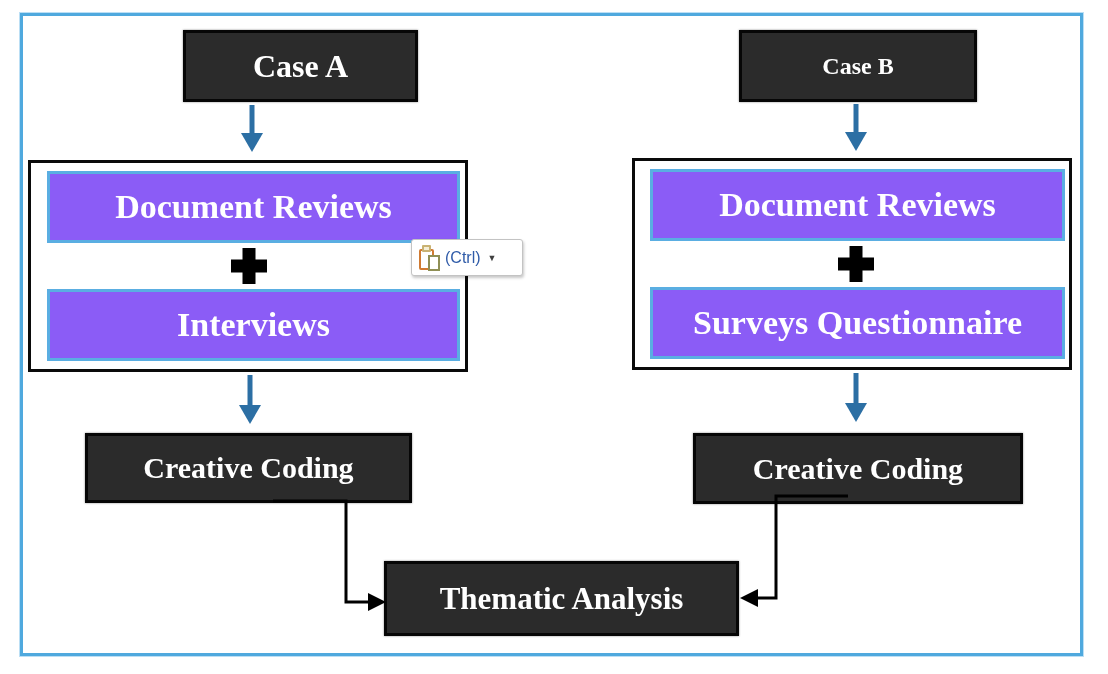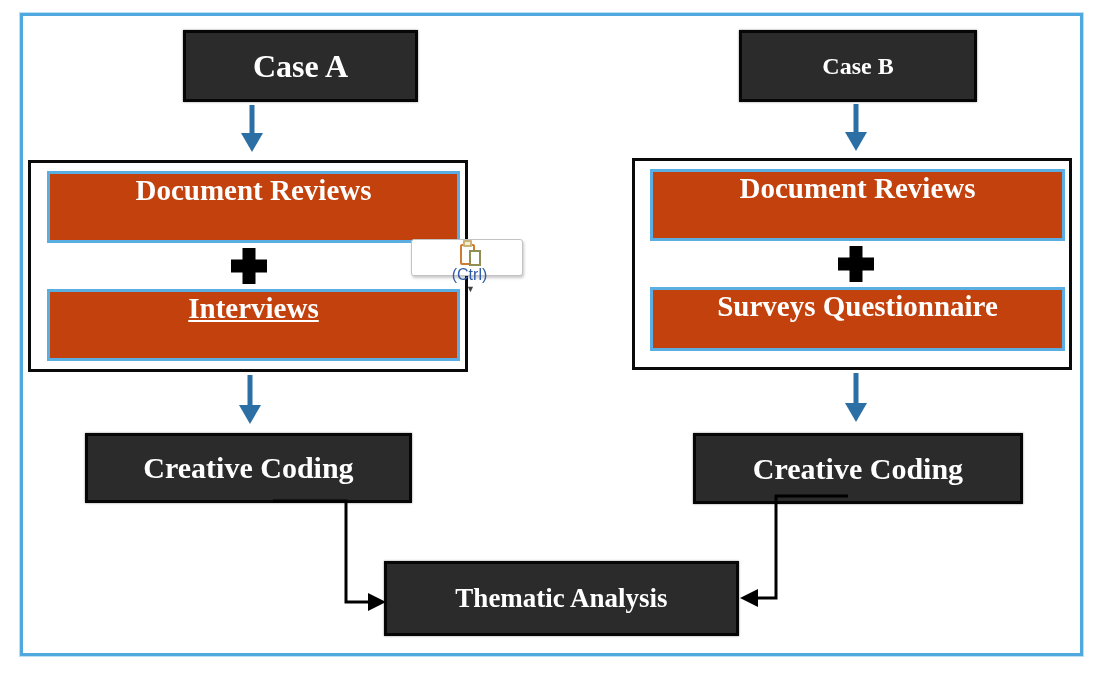"Document Reviews" .orange-box { align-items: flex-start -> center; background: #c2410c -> #8b5cf6; font-size: 29px -> 34px }
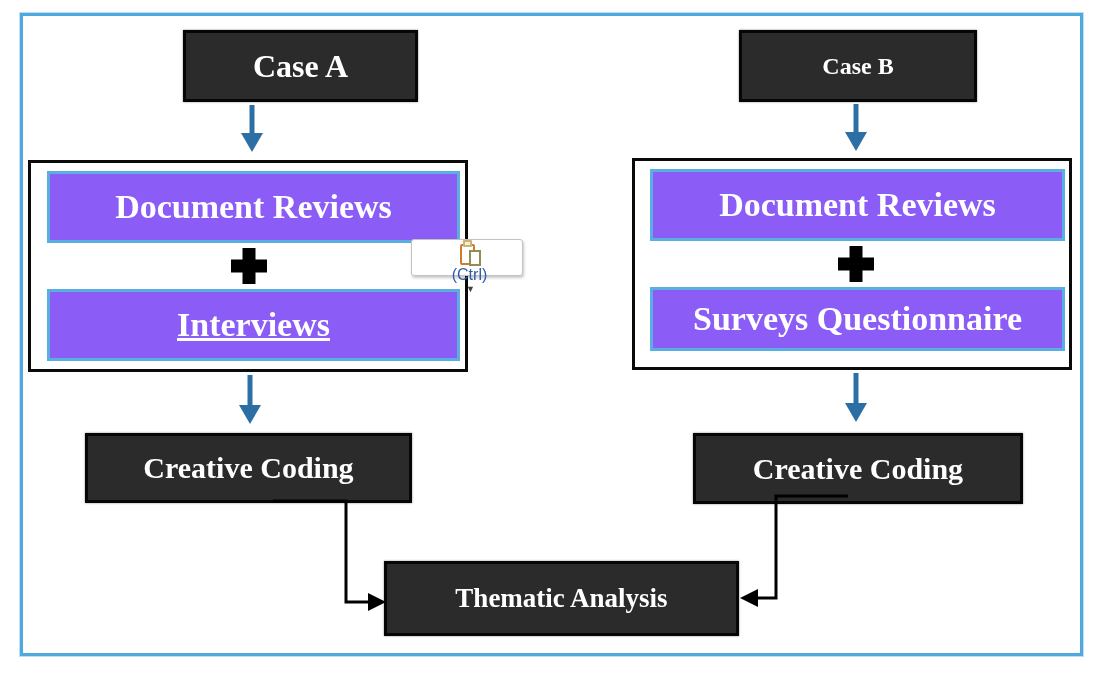"(Ctrl)" .paste-popup { flex-direction: column -> none }
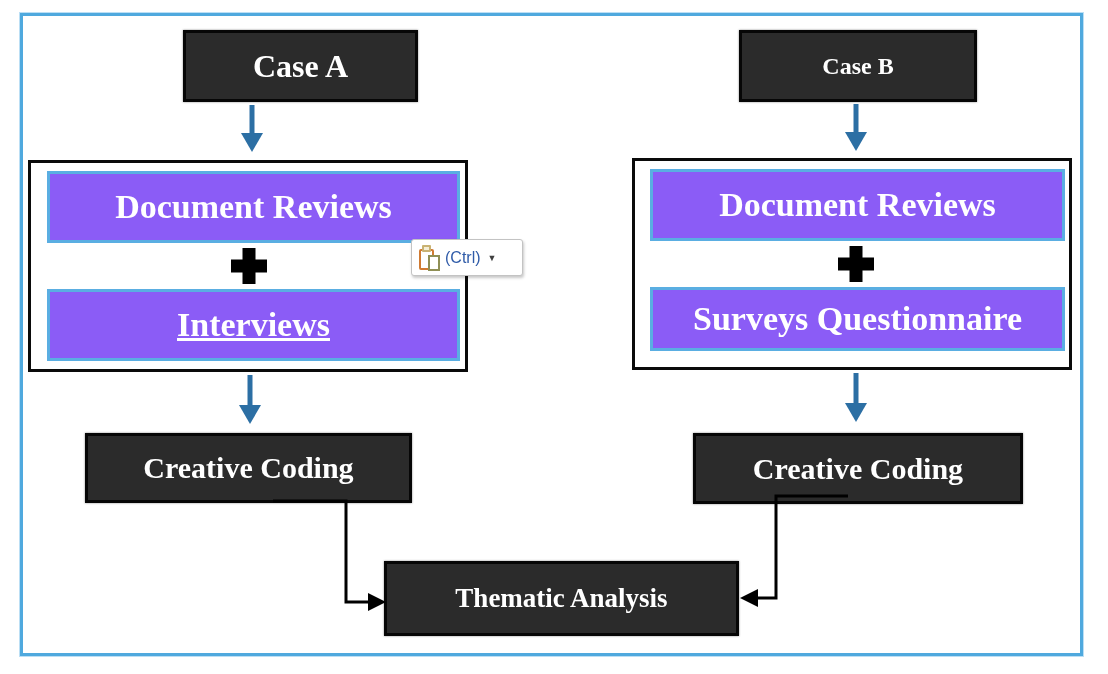"Interviews" #orange-int-left { text-decoration: underline -> none }
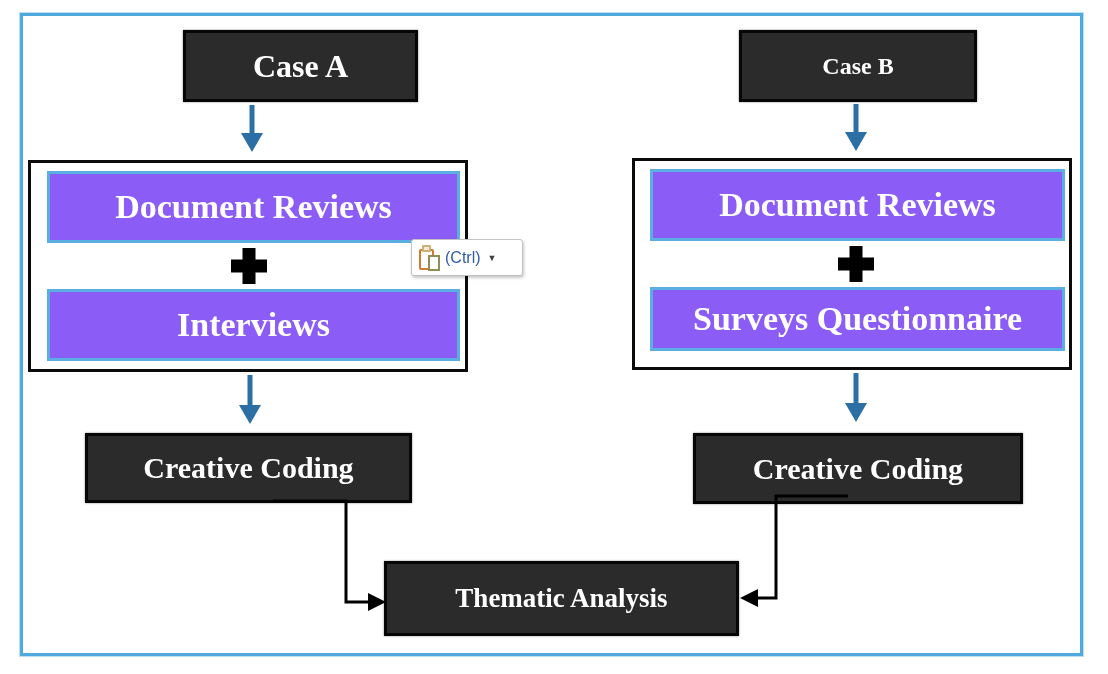"Surveys Questionnaire" #orange-sq-right { height: 64px -> 72px }
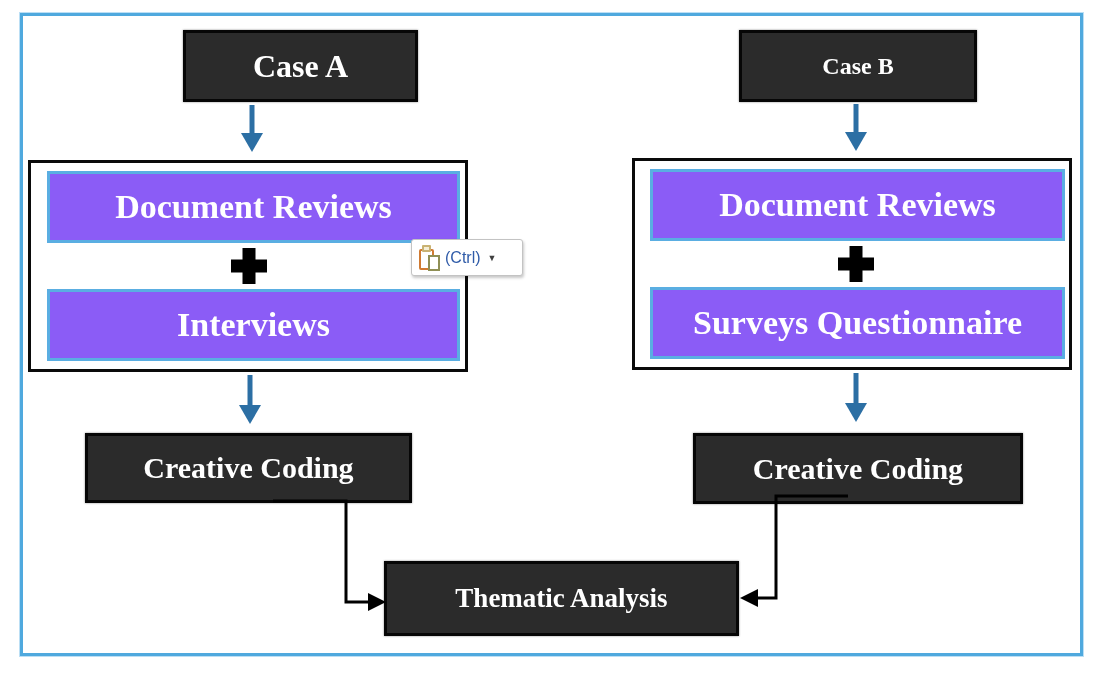"Thematic Analysis" #thematic { font-size: 27px -> 31px }
